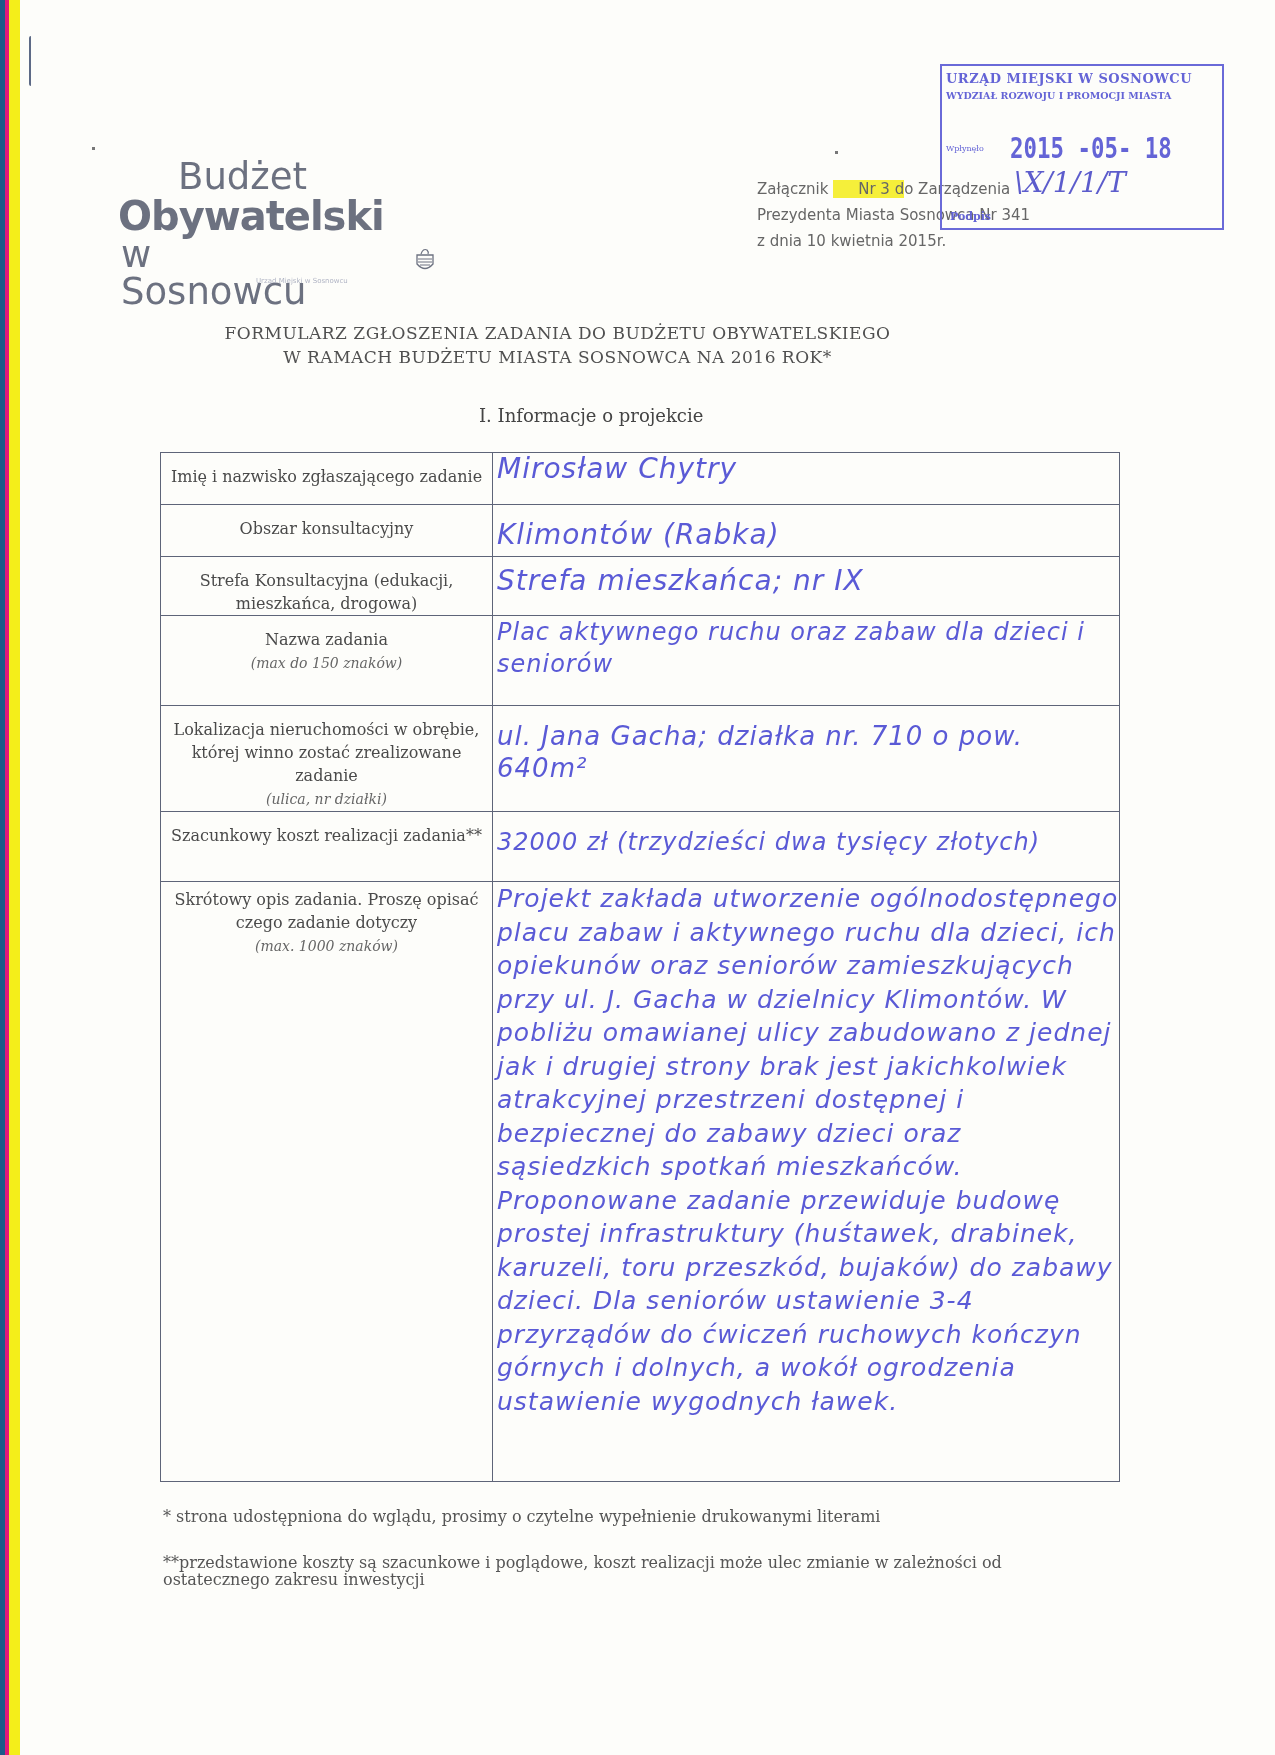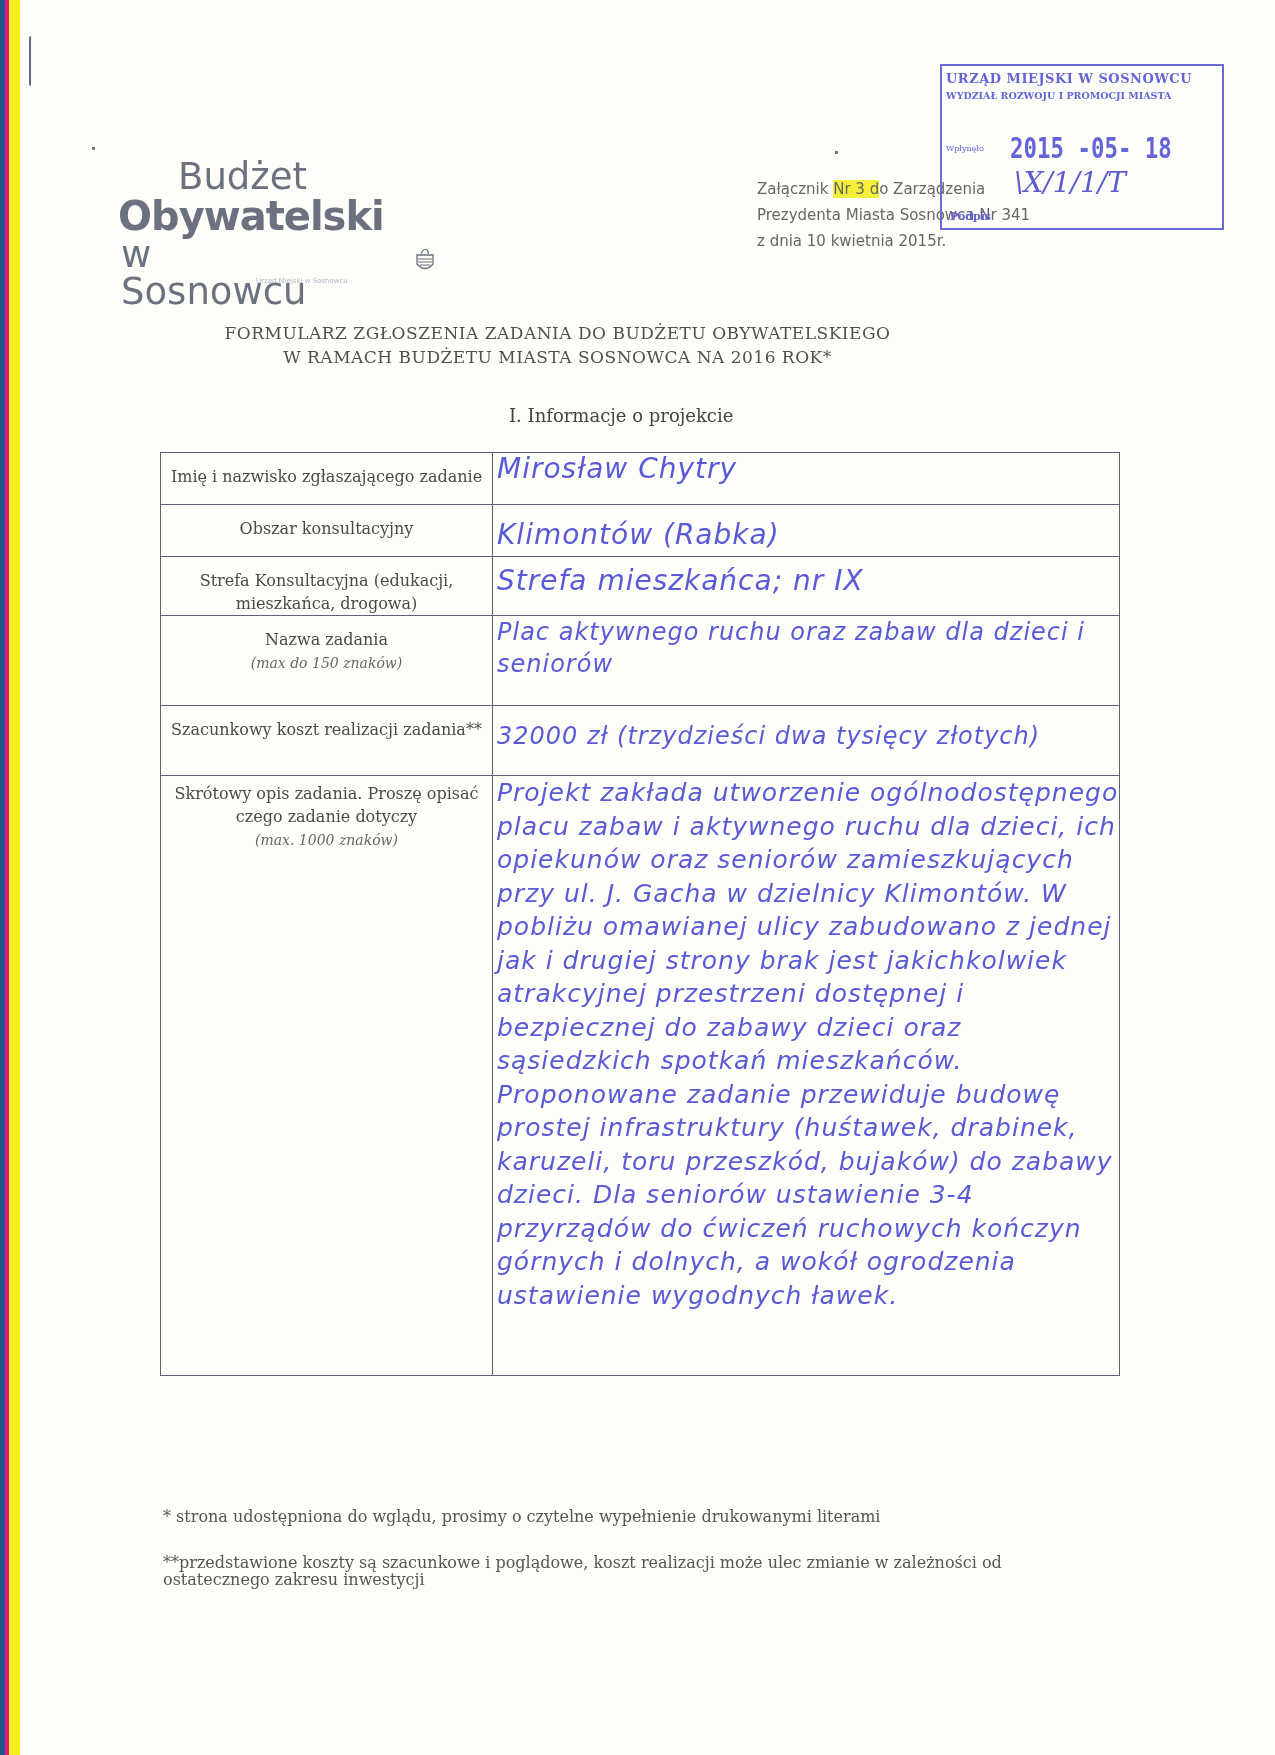"Nr 3 d" .annex .hl { padding-left: none -> 25px }
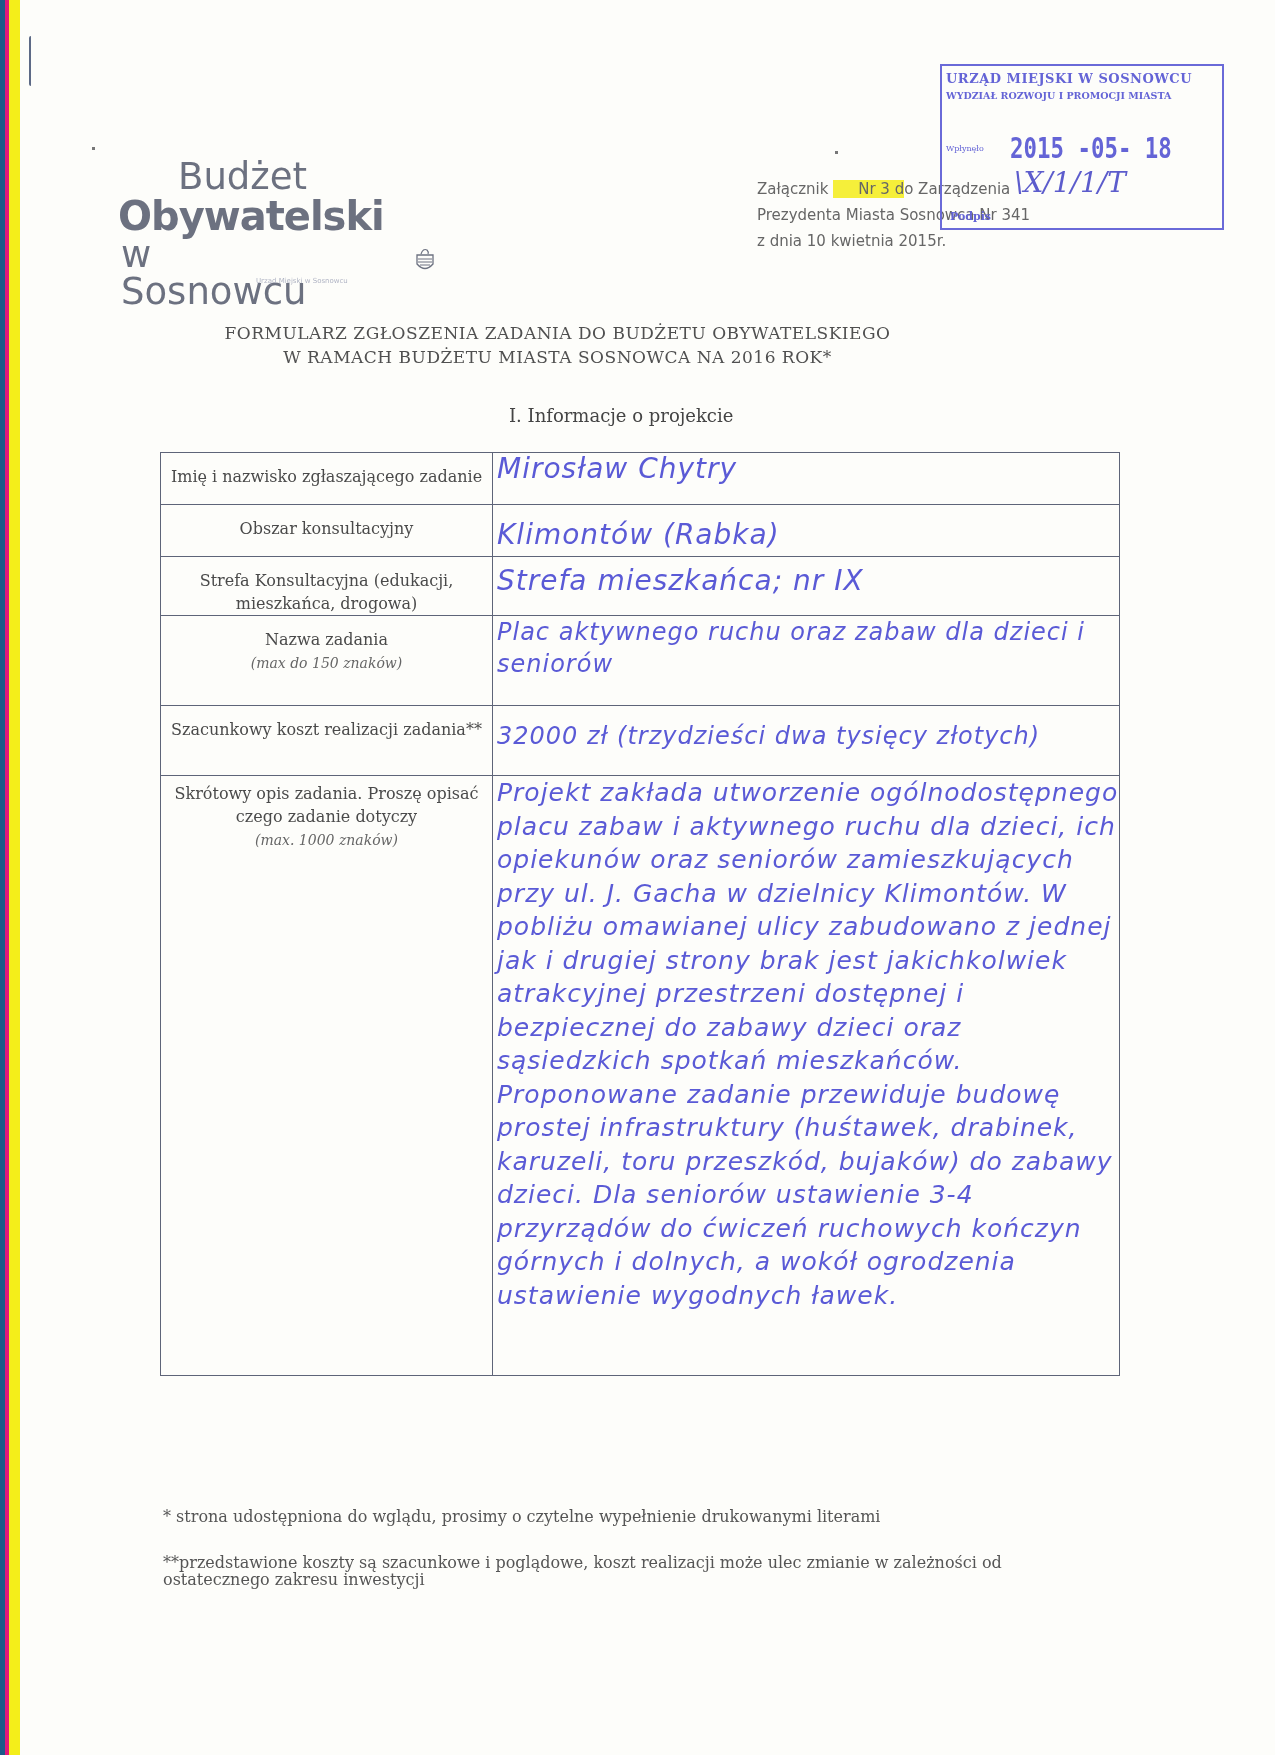"I. Informacje o projekcie" .section { left: 509px -> 479px }
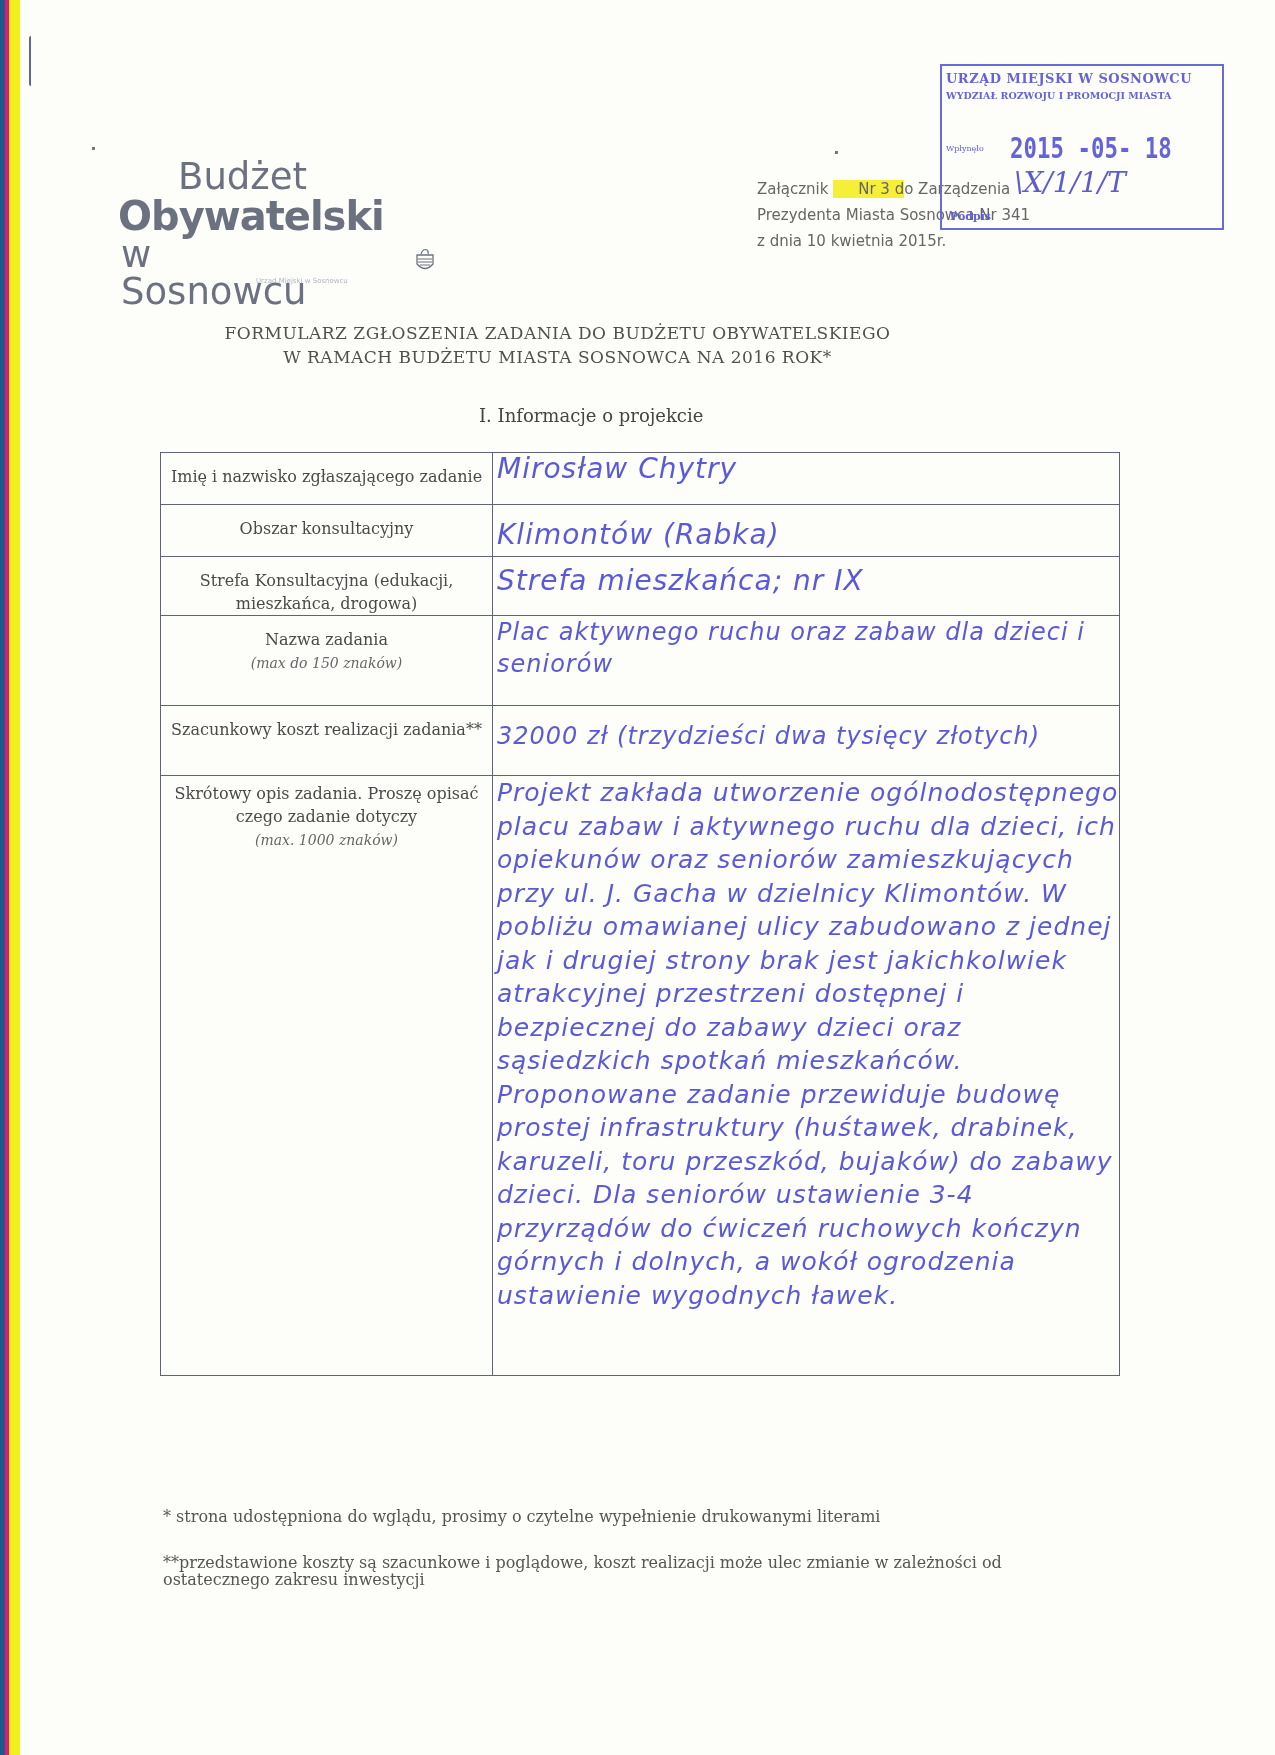"Lokalizacja nieruchomości w obrębie," tr { html: none -> <tr> <td><div>Lokalizacja nieruchomości w obrębie, której winno zostać zrealizowane zadanie</div><i>(ulica, nr działki)</i></td> <td>ul. Jana Gacha; działka nr. 710 o pow. 640m²</td> </tr> }
